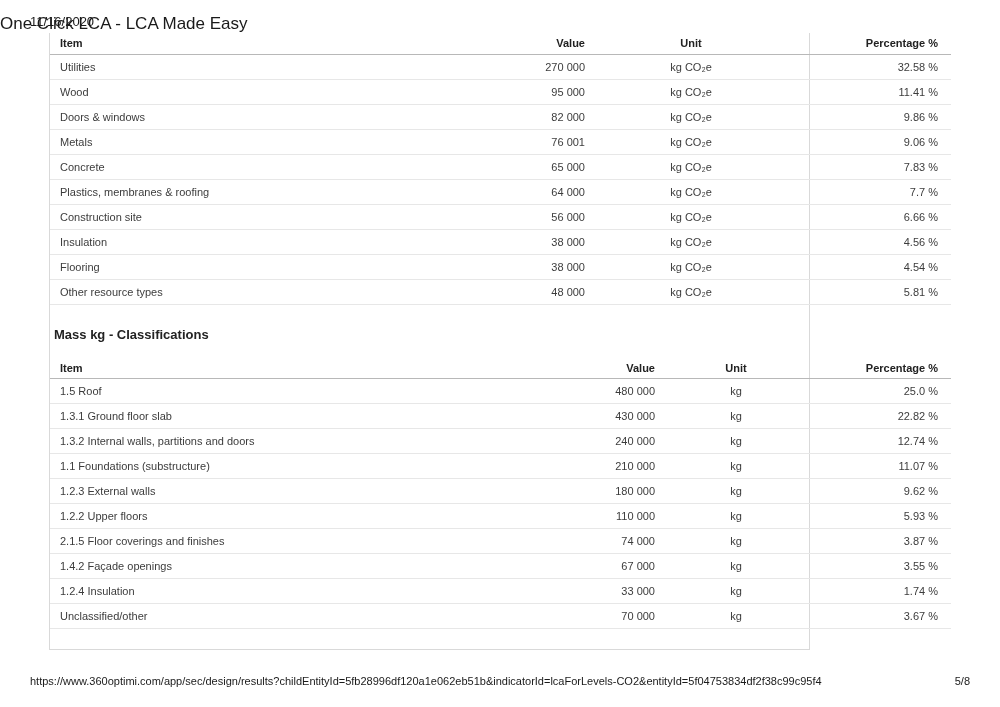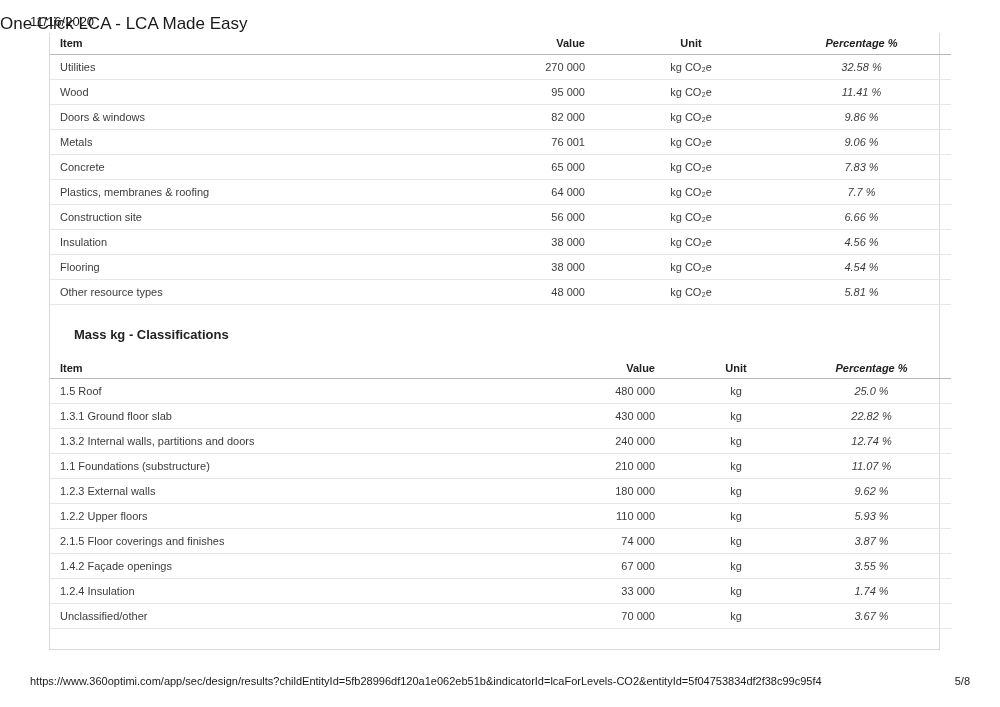"Item" .content-box { width: 891px -> 761px }
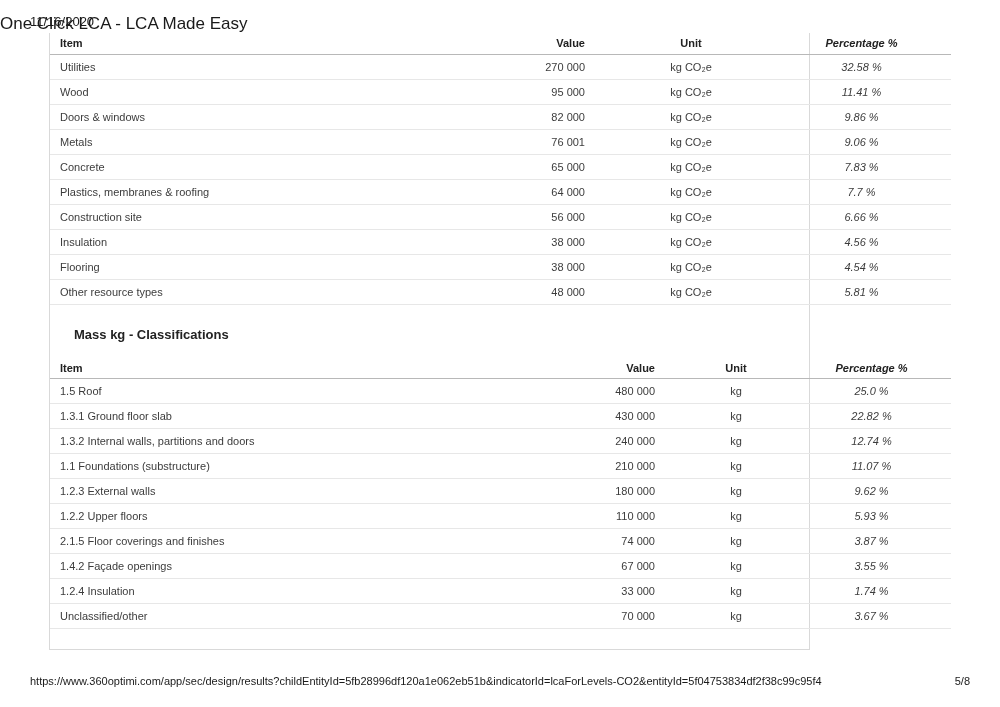"Percentage %" .td-pct, th.td-pct { font-style: italic -> none; text-align: center -> right }
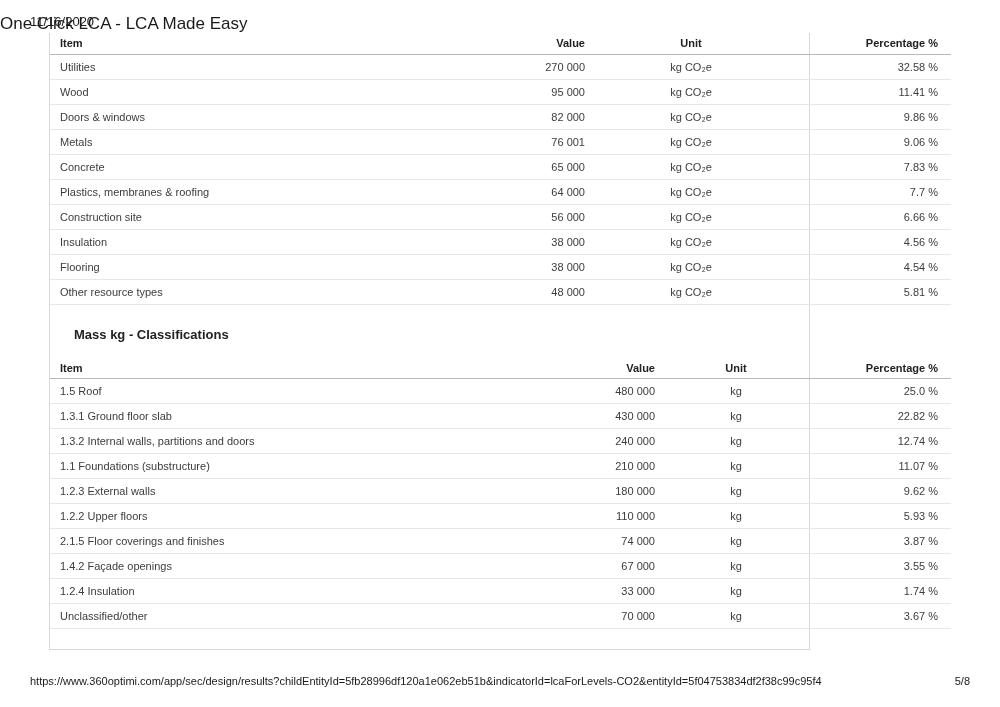"Mass kg - Classifications" .section-heading { margin: 22px 0 16px 24px -> 22px 0 16px 4px }
